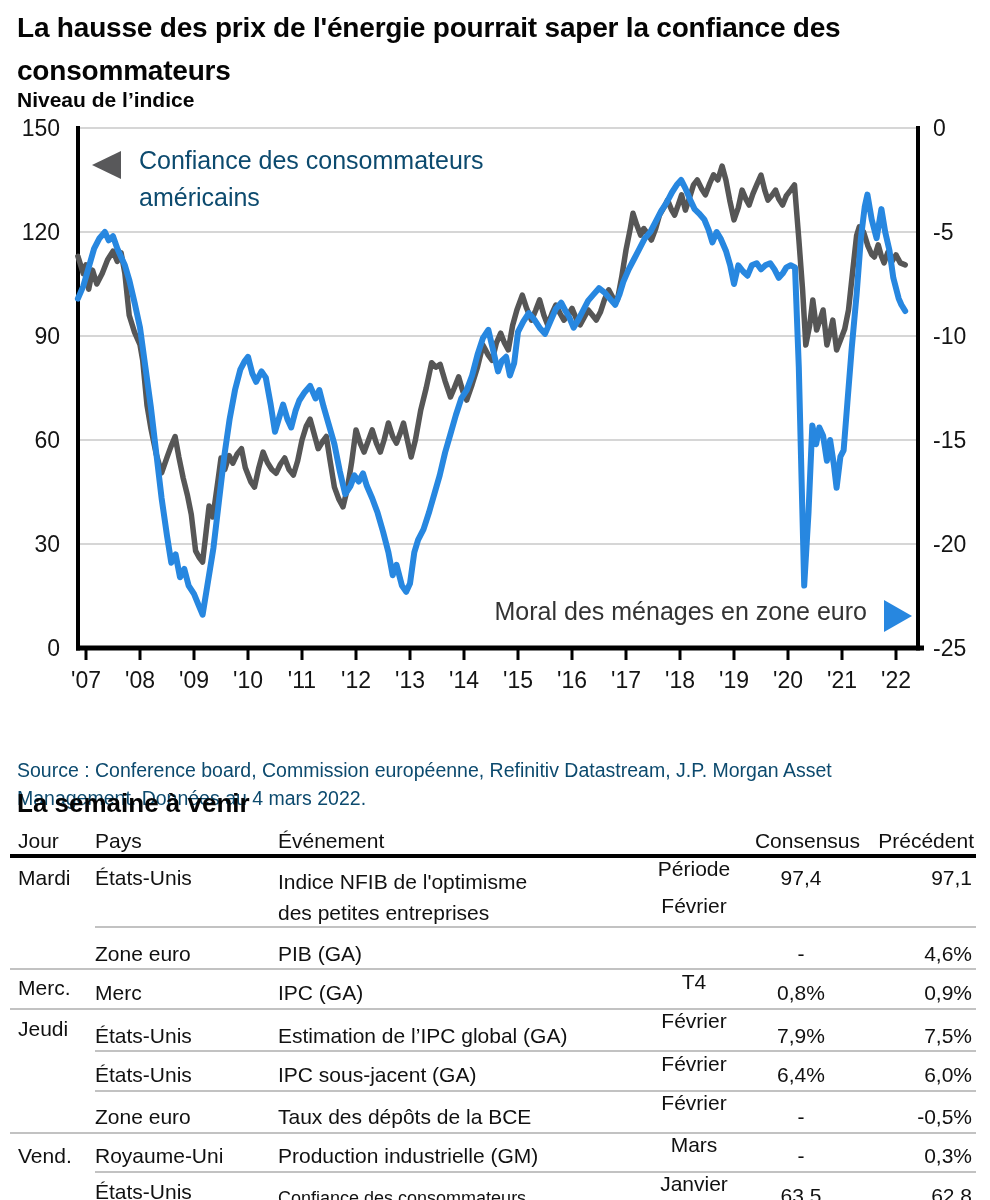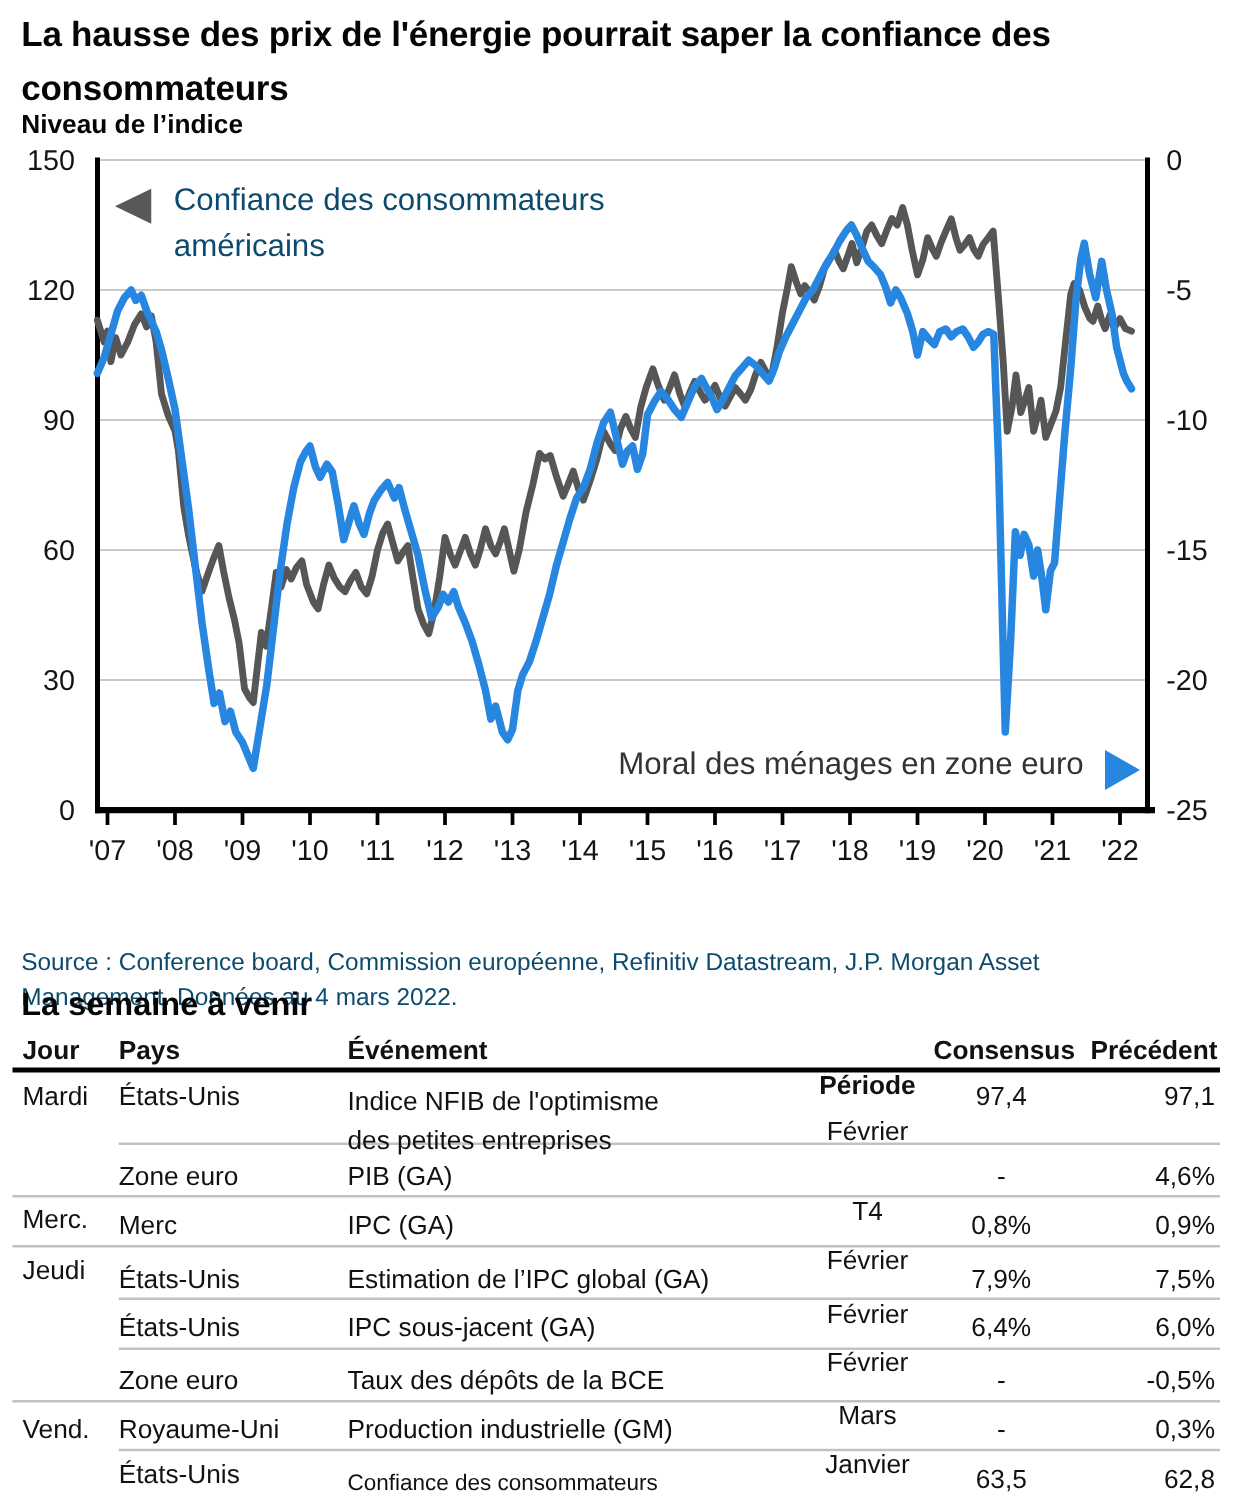"Jour" #thead-row { font-weight: 700 -> 400 }
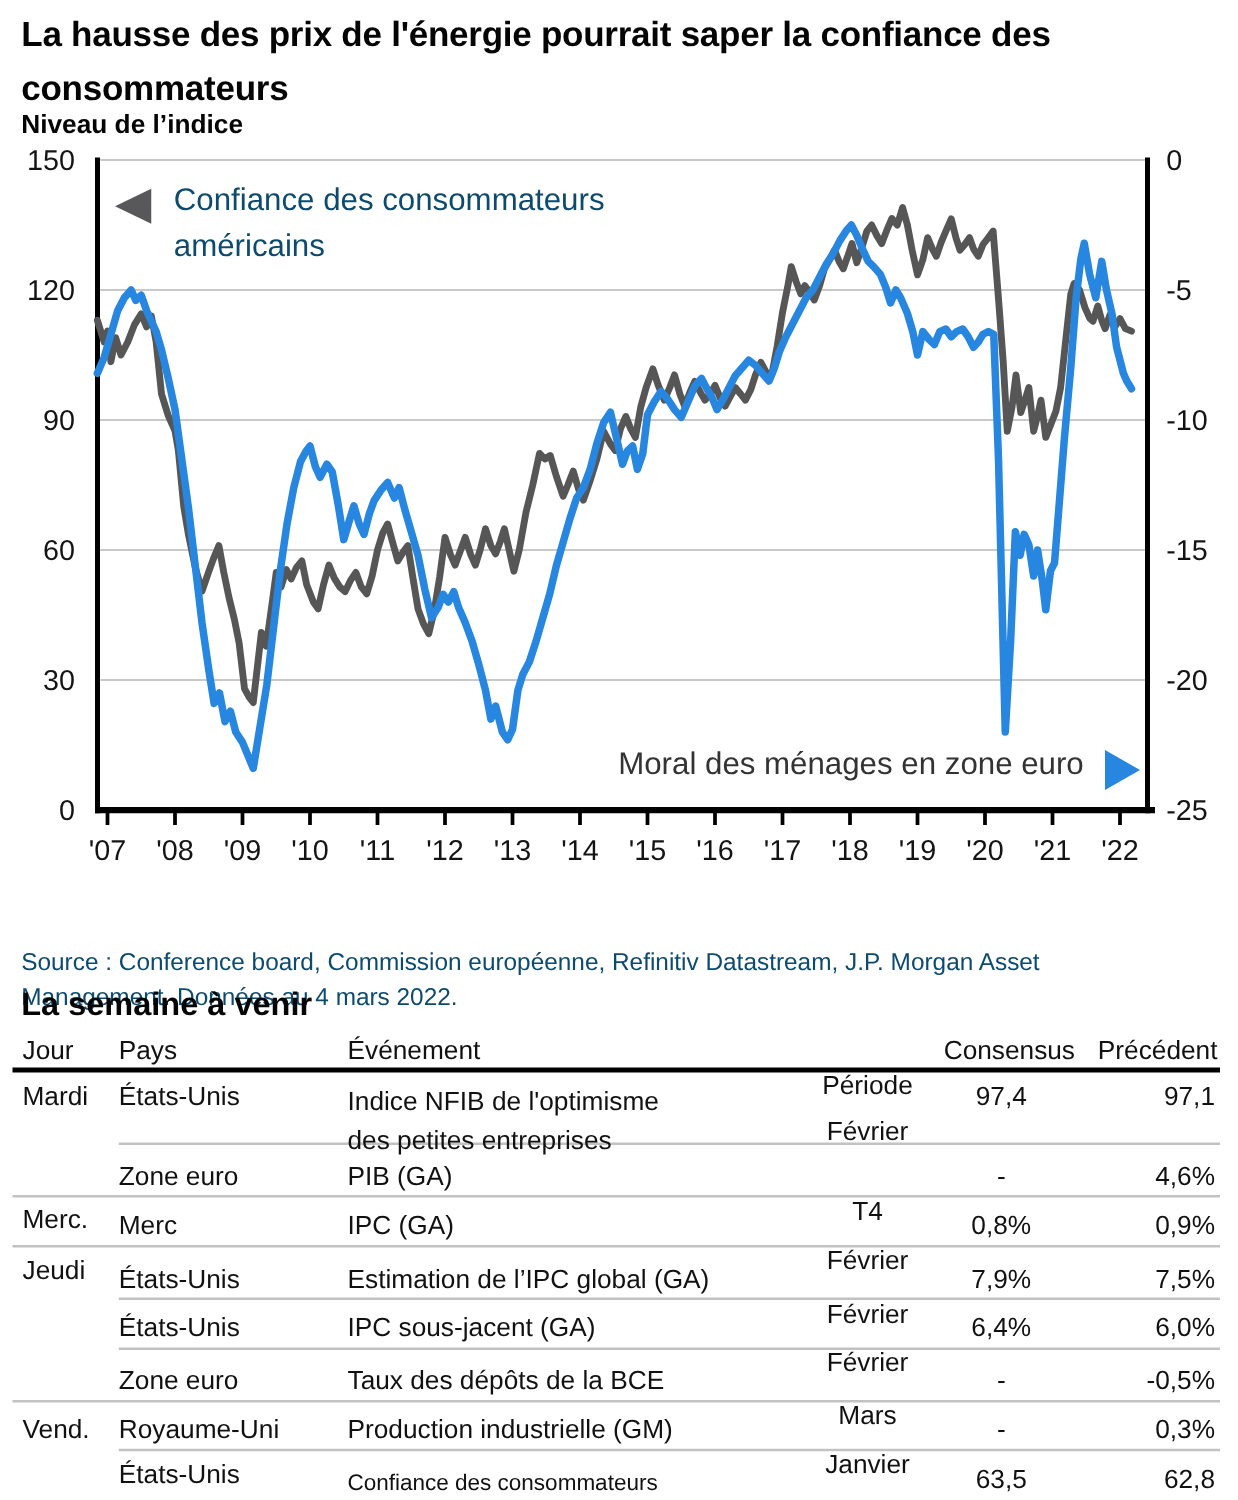"Mardi" div.trow { height: 56px -> 68px }
